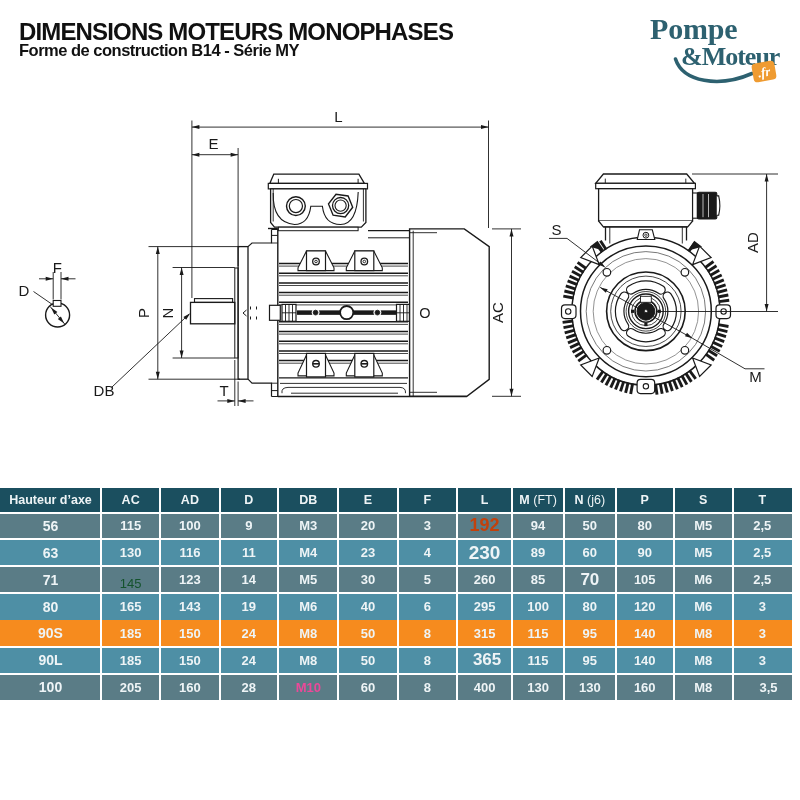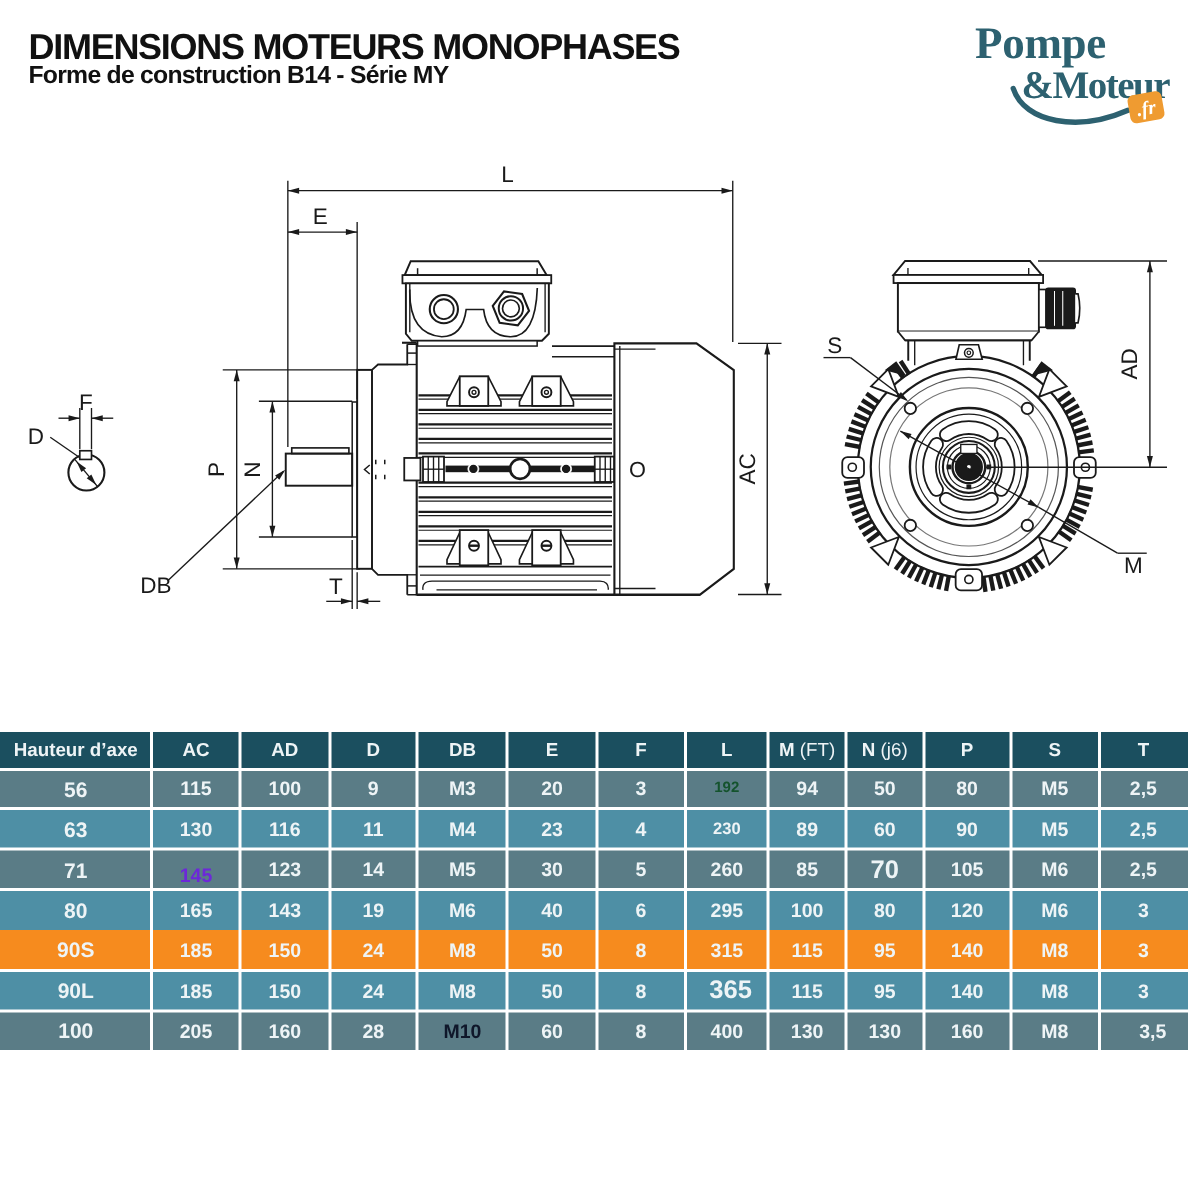"192" div { color: #14532d -> #c2410c; font-size: 10px -> 18px }
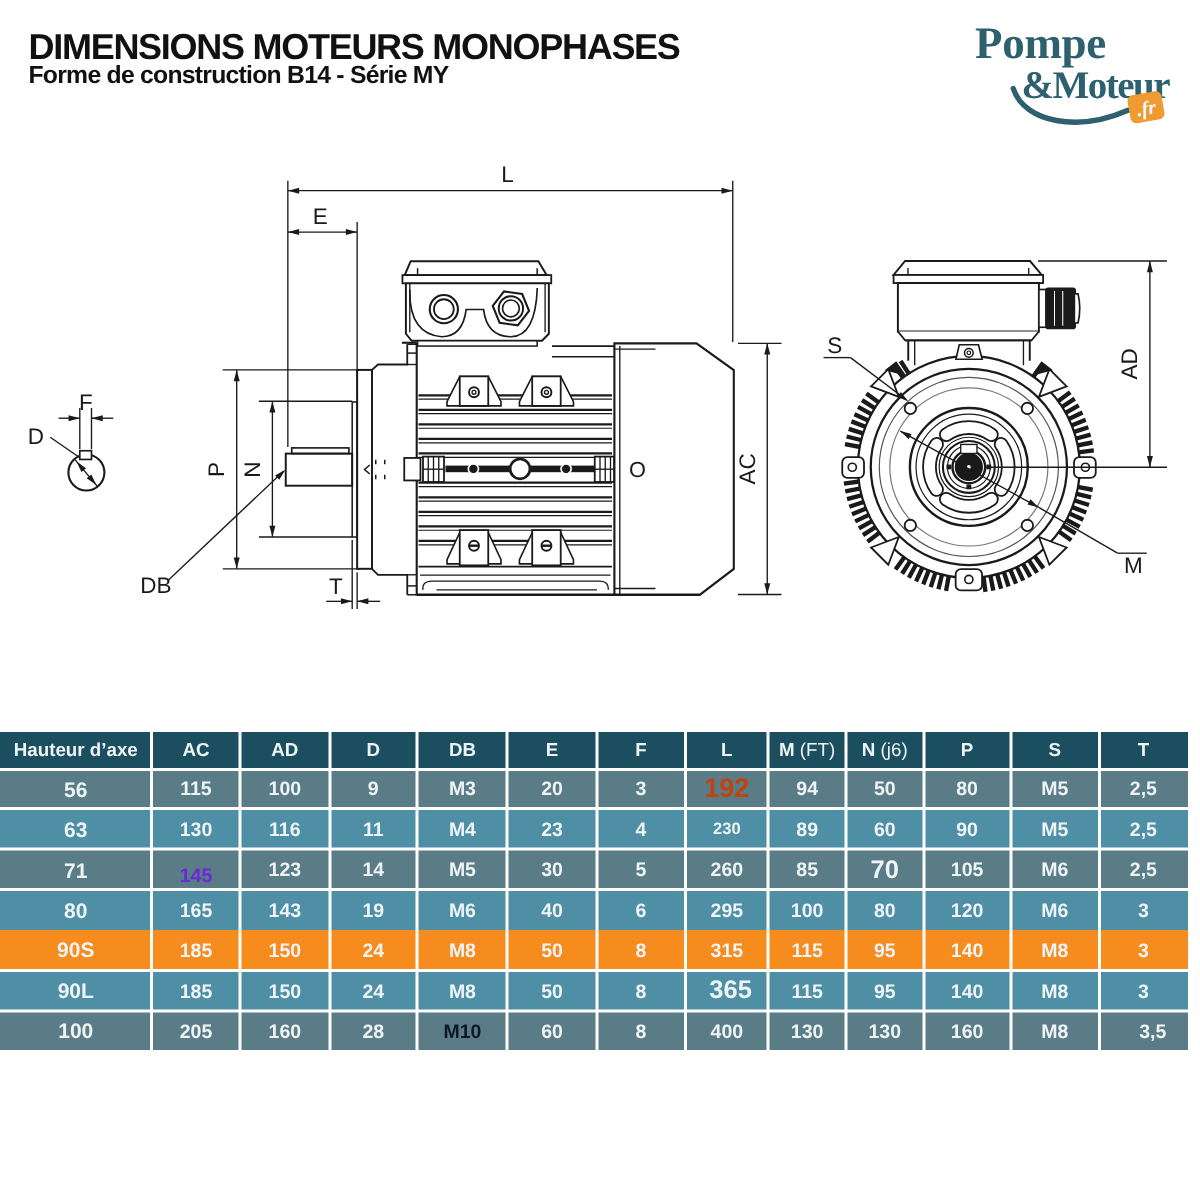"230" div { font-size: 11px -> 19px }
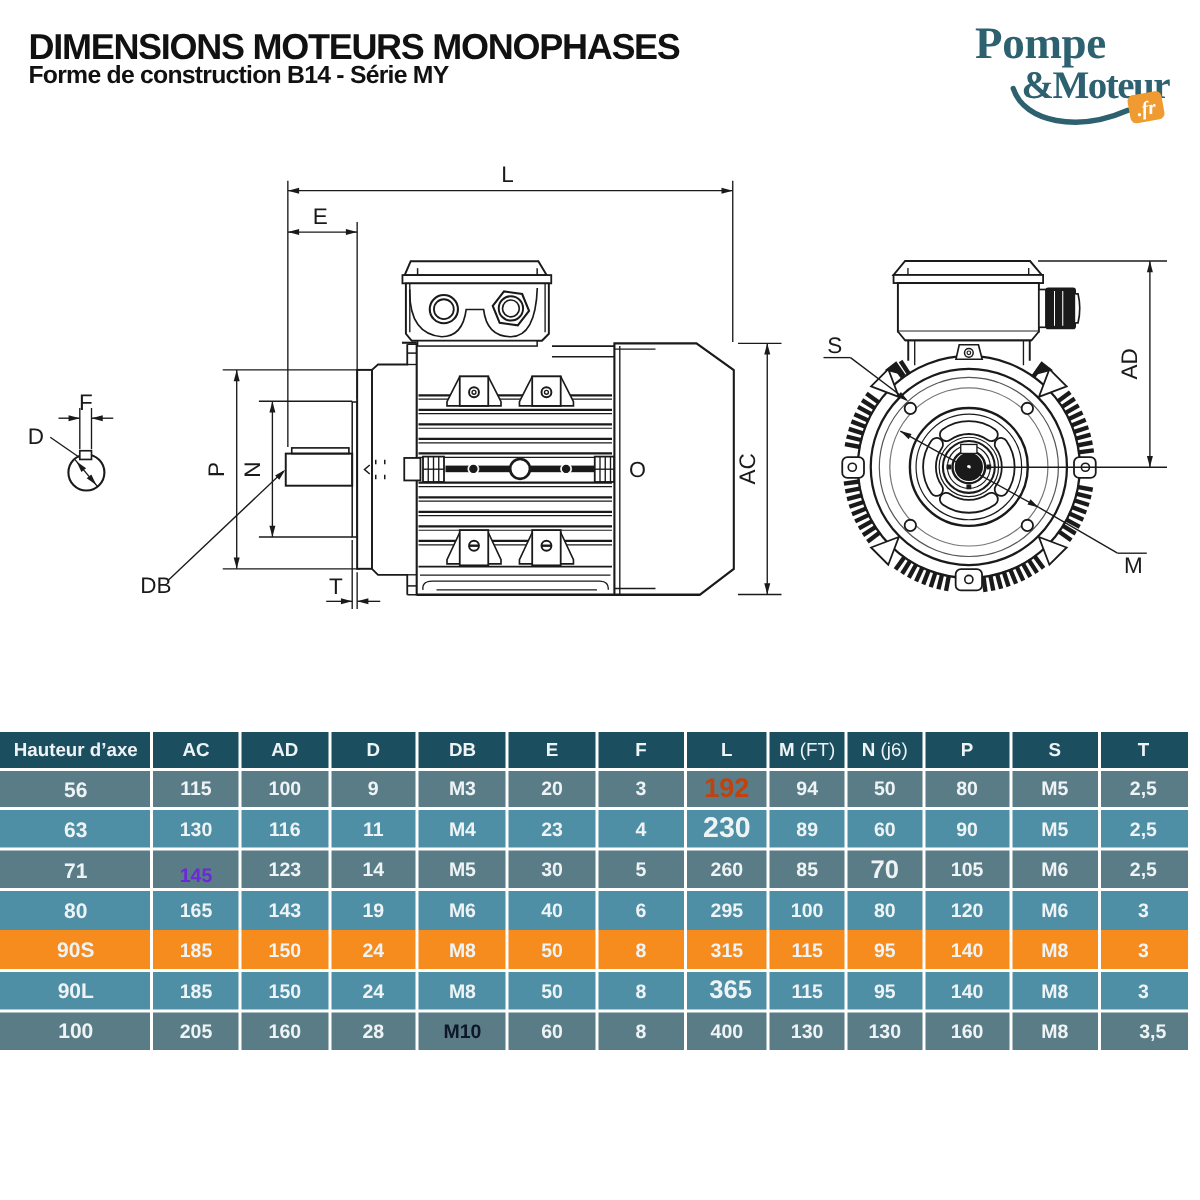"145" div { color: #6d28d9 -> #14532d; font-weight: bold -> normal }
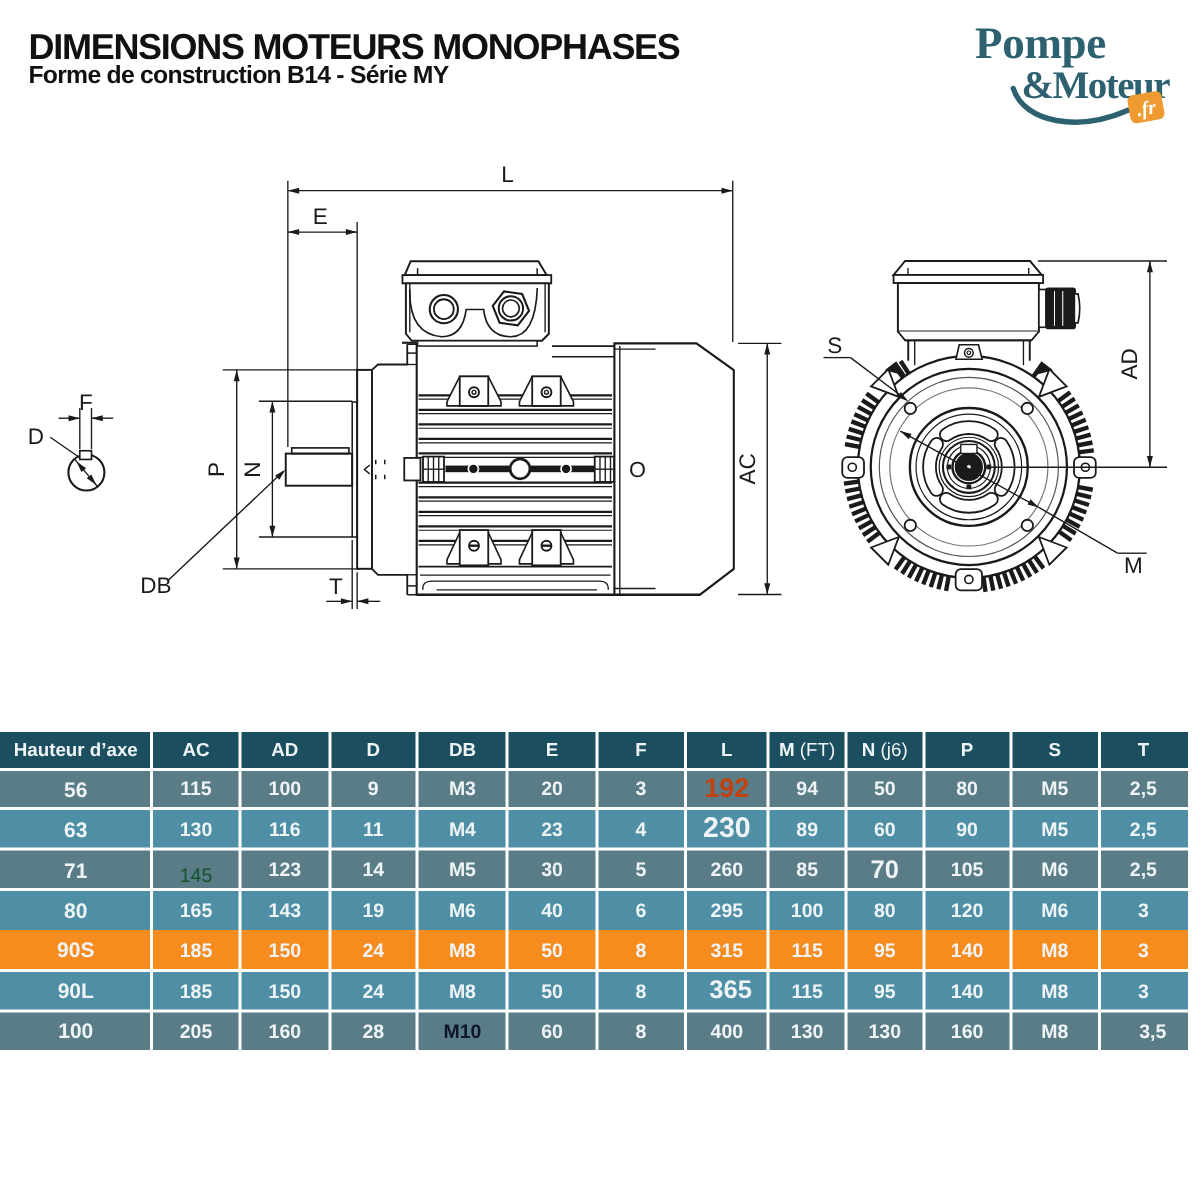"M10" div { color: #0f172a -> #ec4899 }
